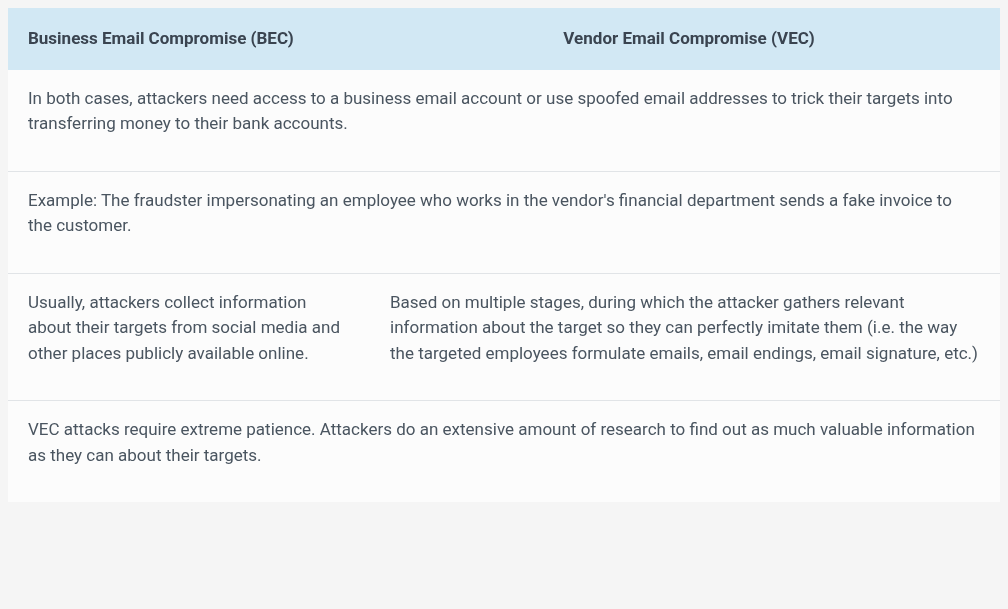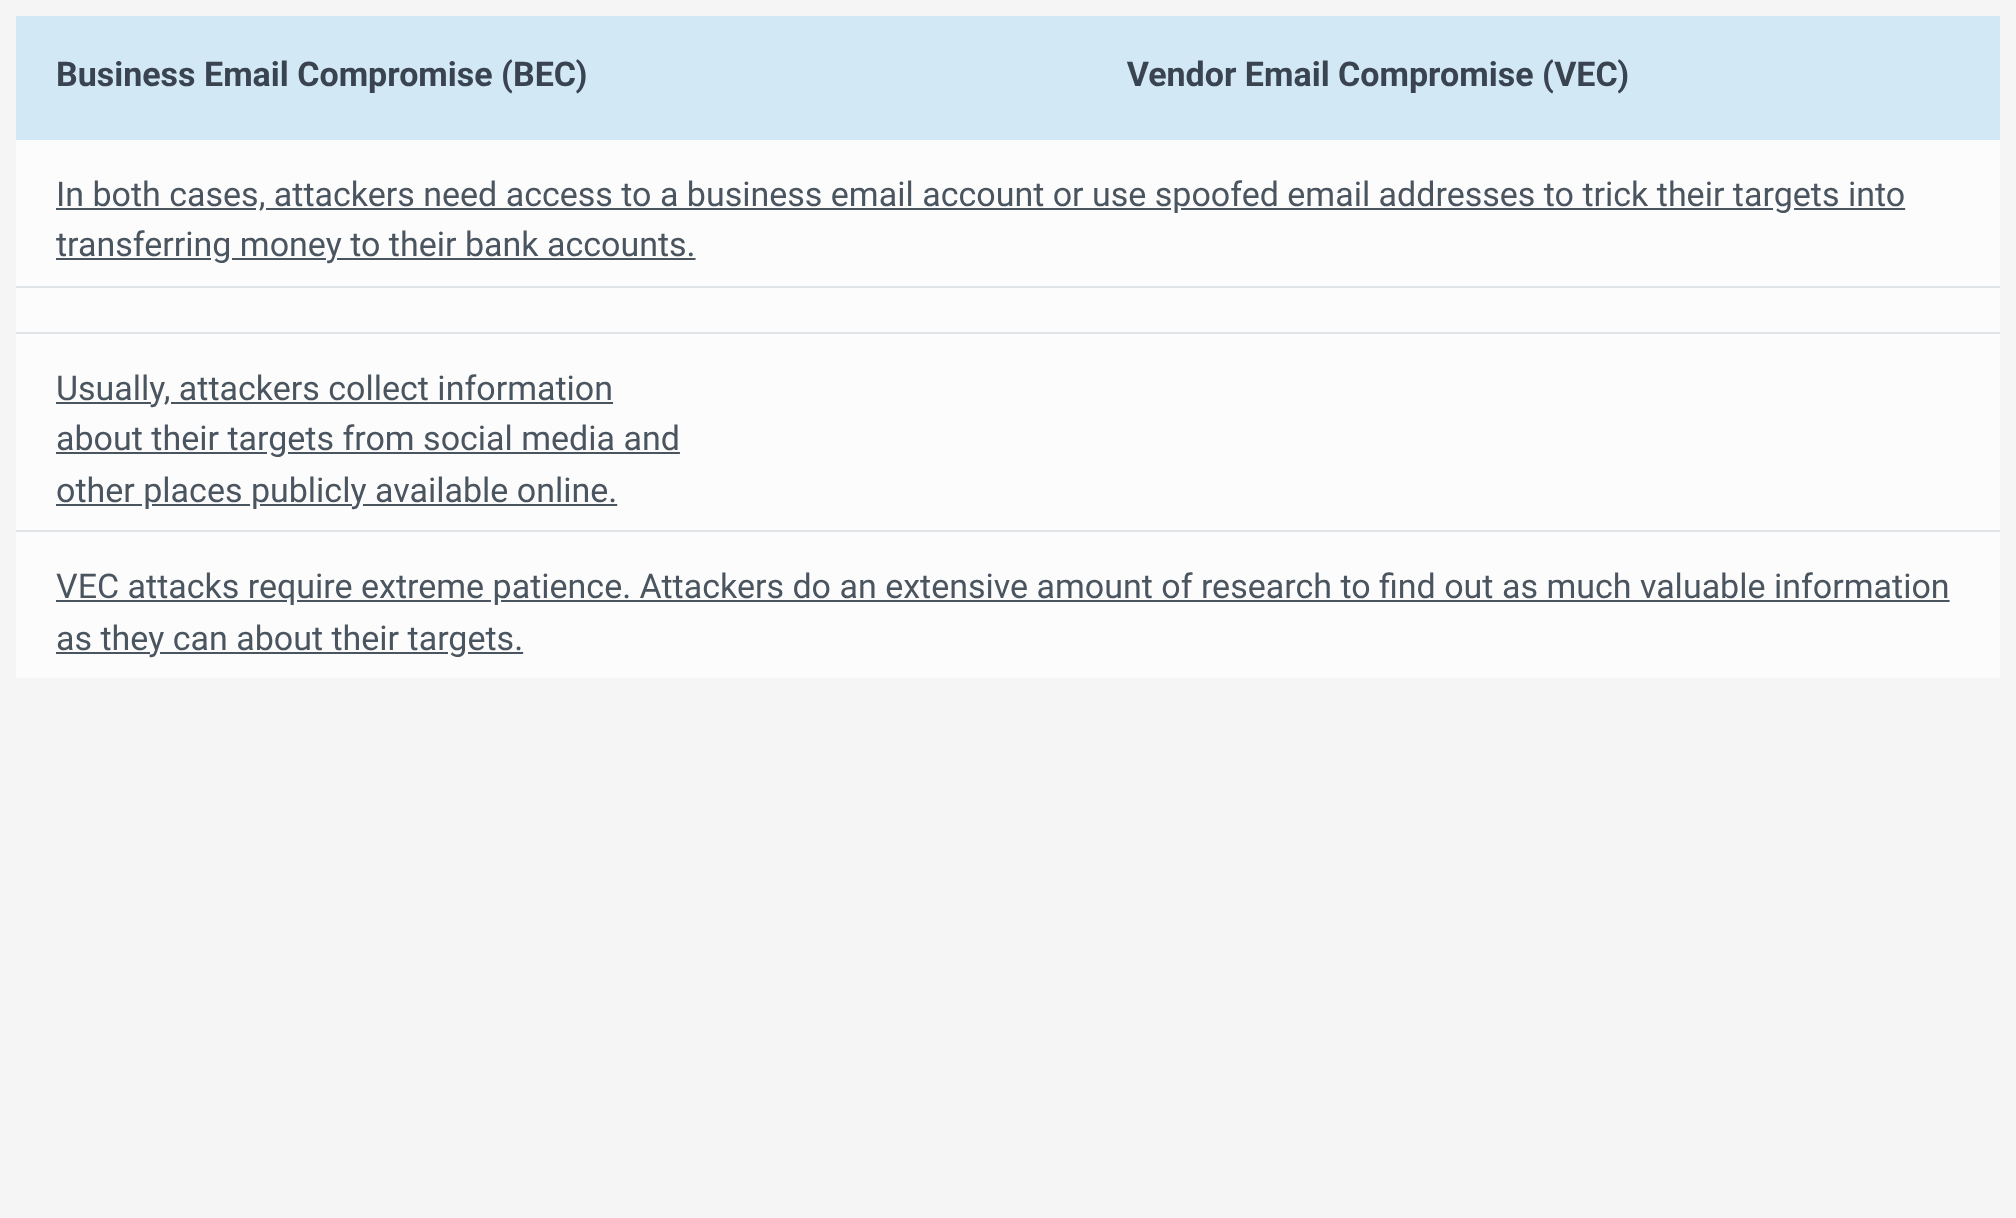"In both cases, attackers need" .body-row { padding: 16px 20px 6px 20px -> 16px 20px 34px 20px; text-decoration: underline -> none }
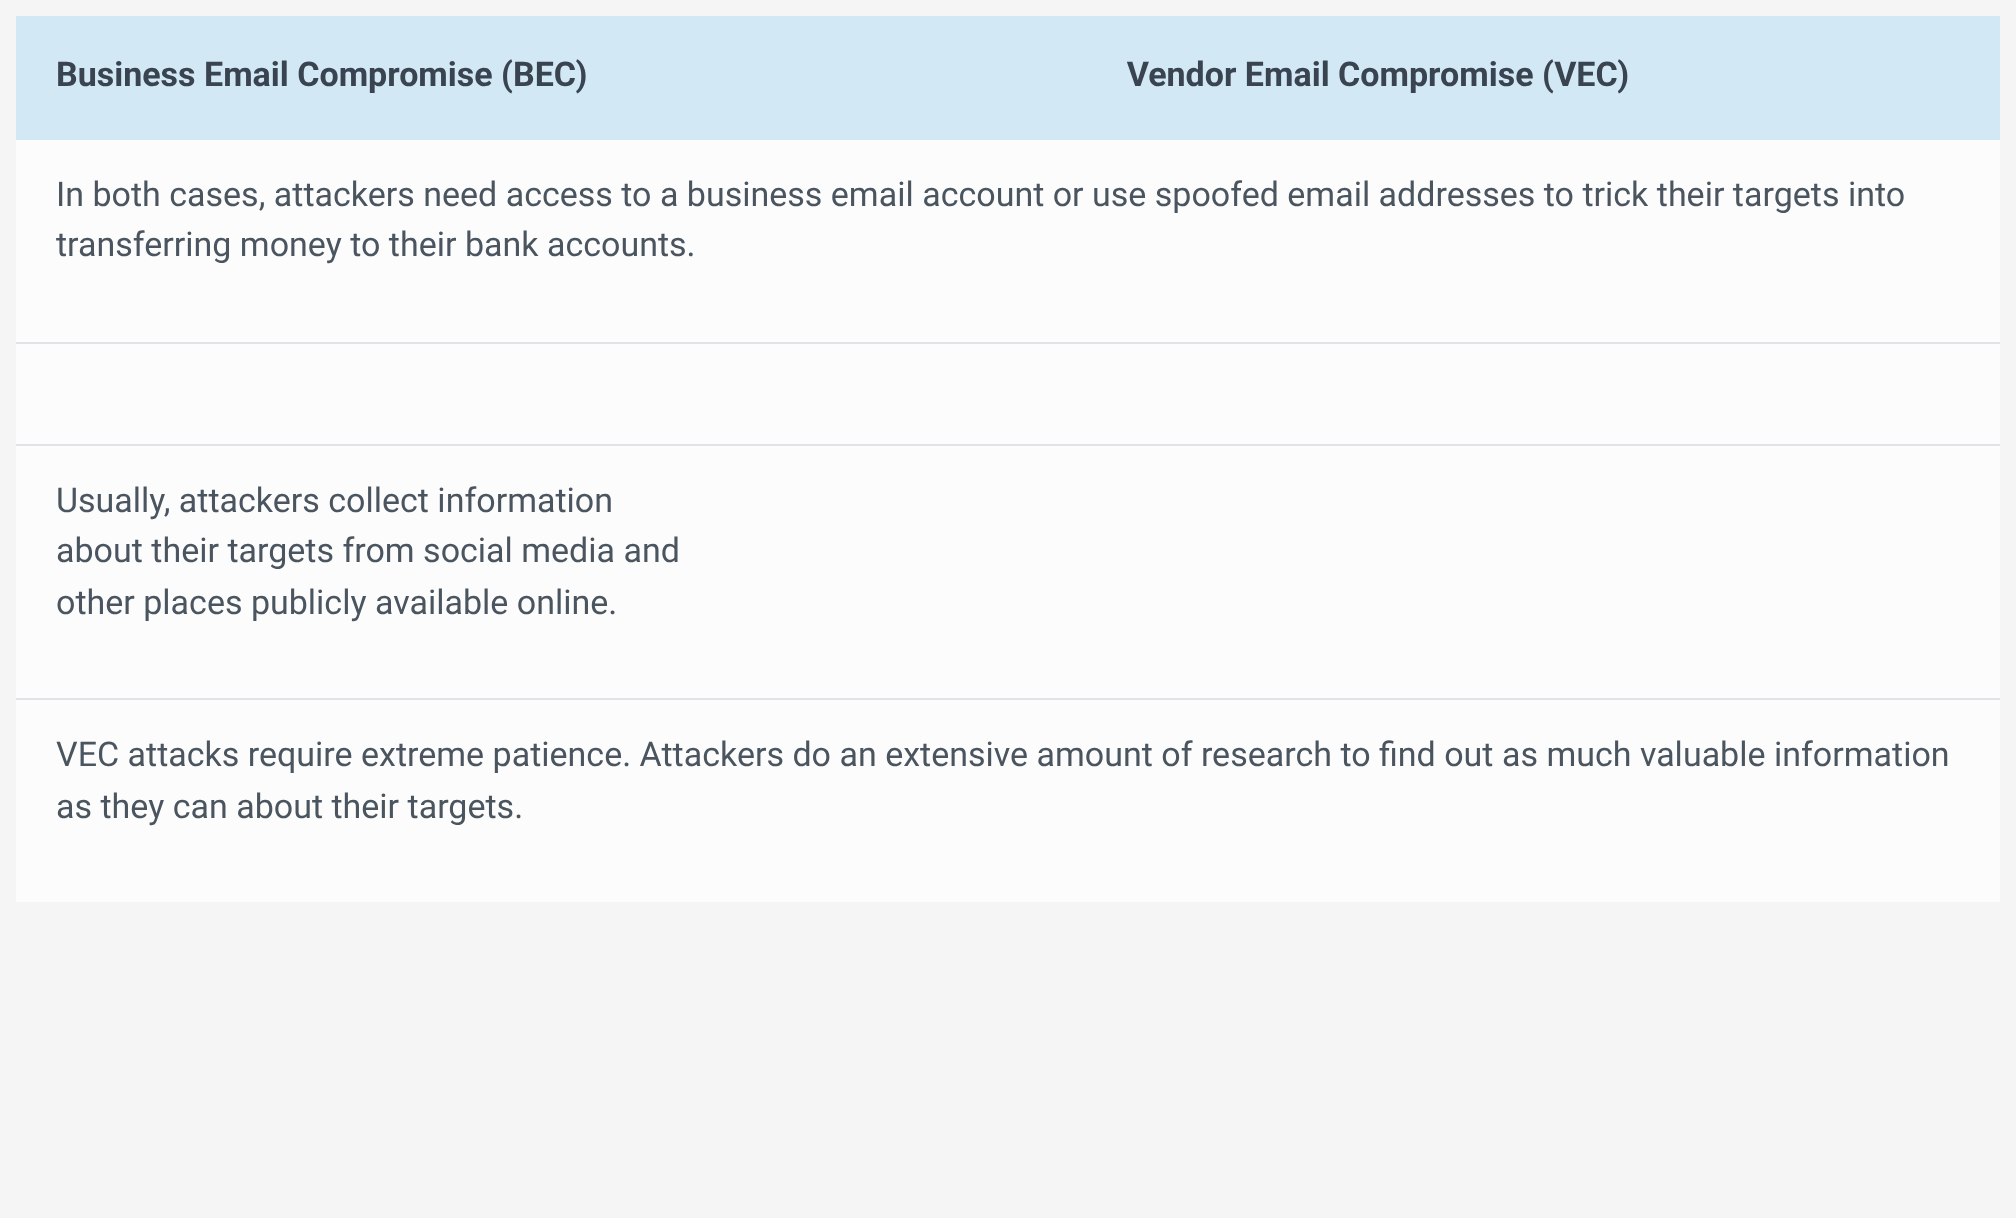"Example: The fraudster impersonating an" p { html: none -> <p>Example: The fraudster impersonating an employee who works in the vendor's financial department sends a fake invoice to the customer.</p> }
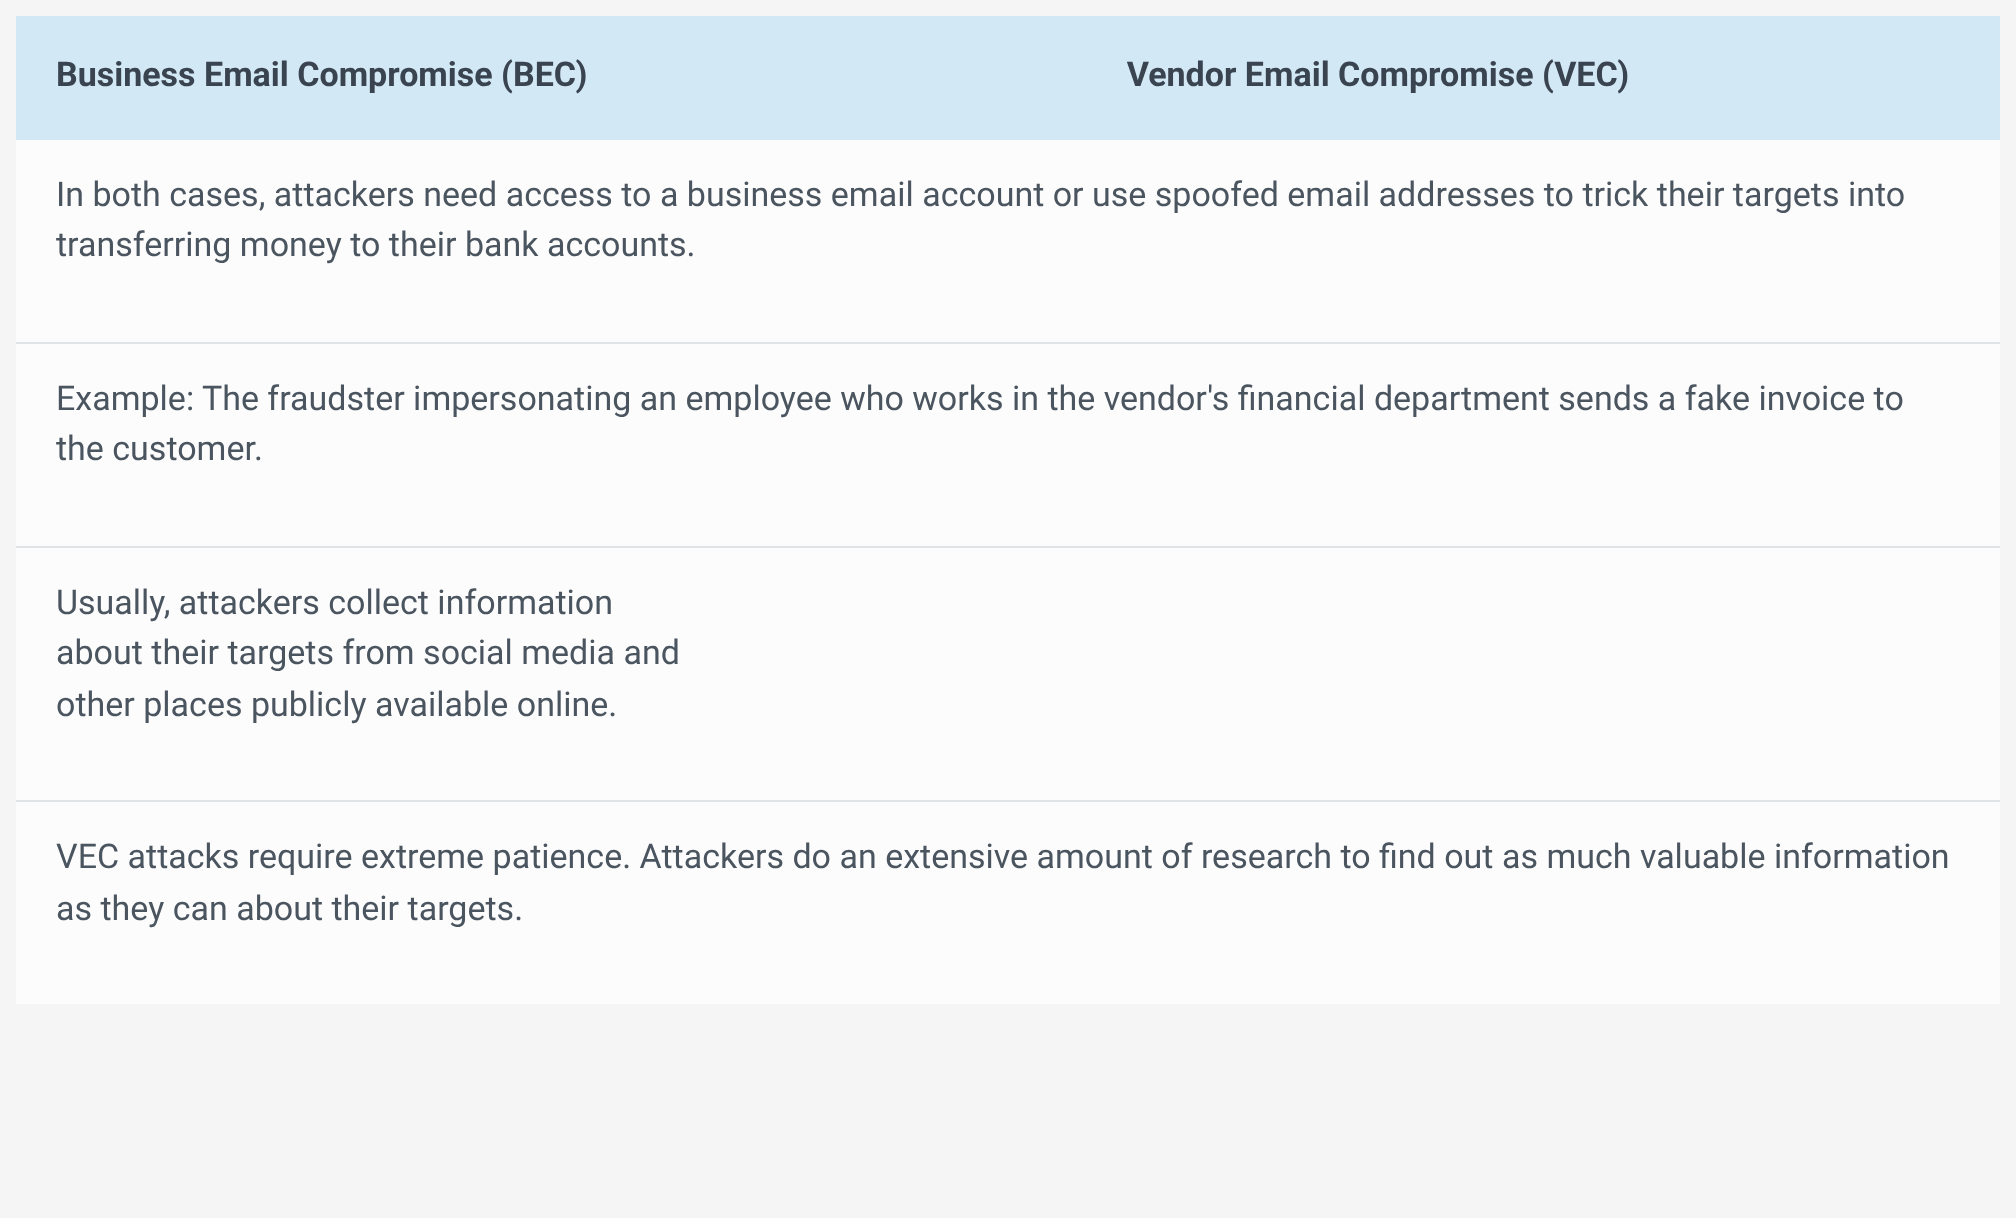"Based on multiple stages, during" div.cell { html: none -> <div> <p>Based on multiple stages, during which the attacker gathers relevant information about the target so they can perfectly imitate them (i.e. the way the targeted employees formulate emails, email endings, email signature, etc.)</p> </div> }
